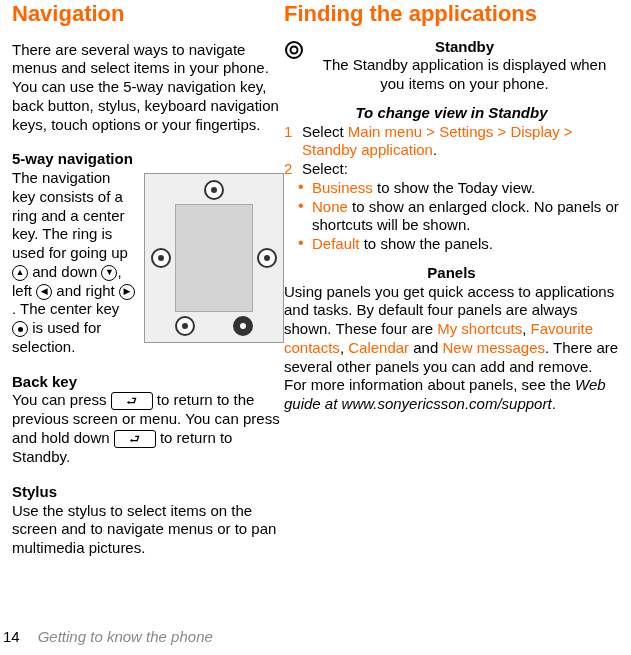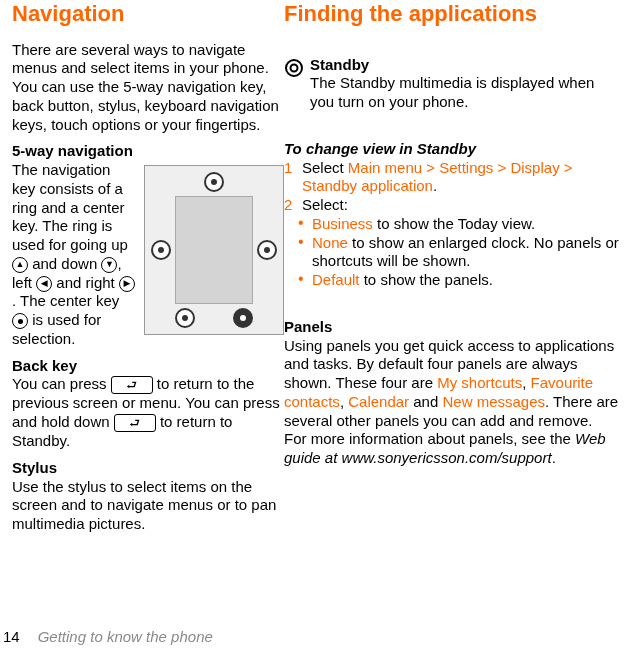"Standby" .block { margin-top: 28px -> 10px; text-align: none -> center }
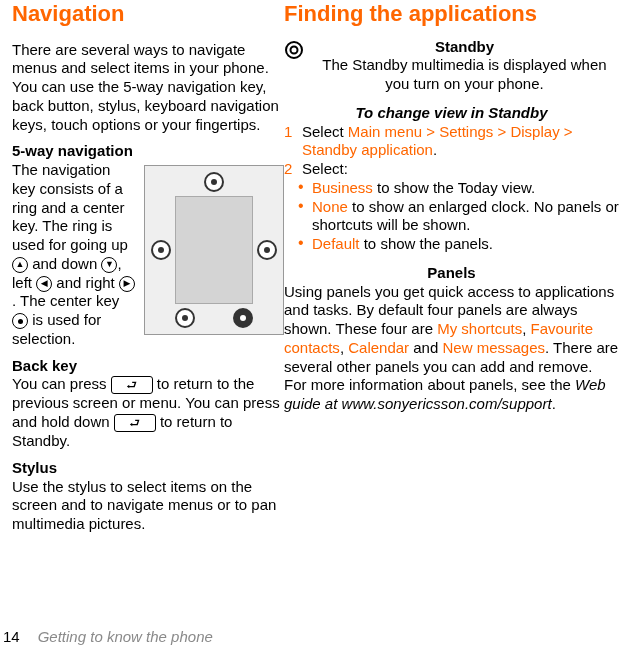"The Standby multimedia is displayed" div { text: multimedia is displayed when you turn -> application is displayed when you items }
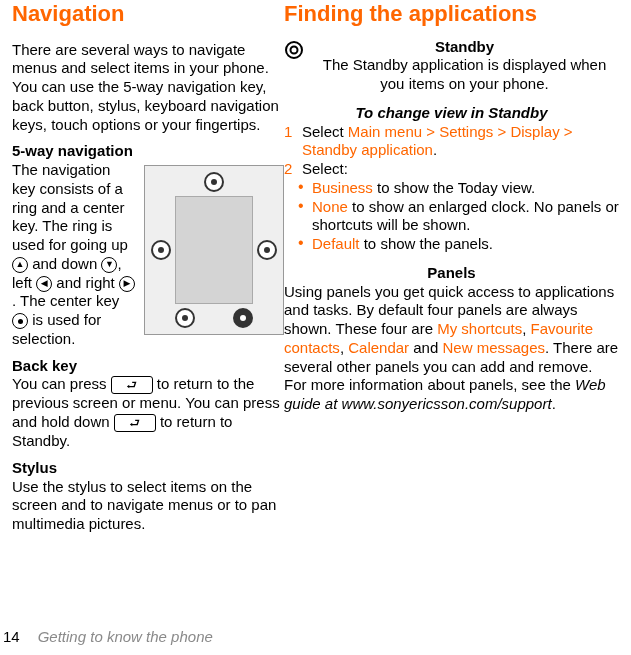"5-way navigation" .subhead { margin-top: 8px -> 16px }
